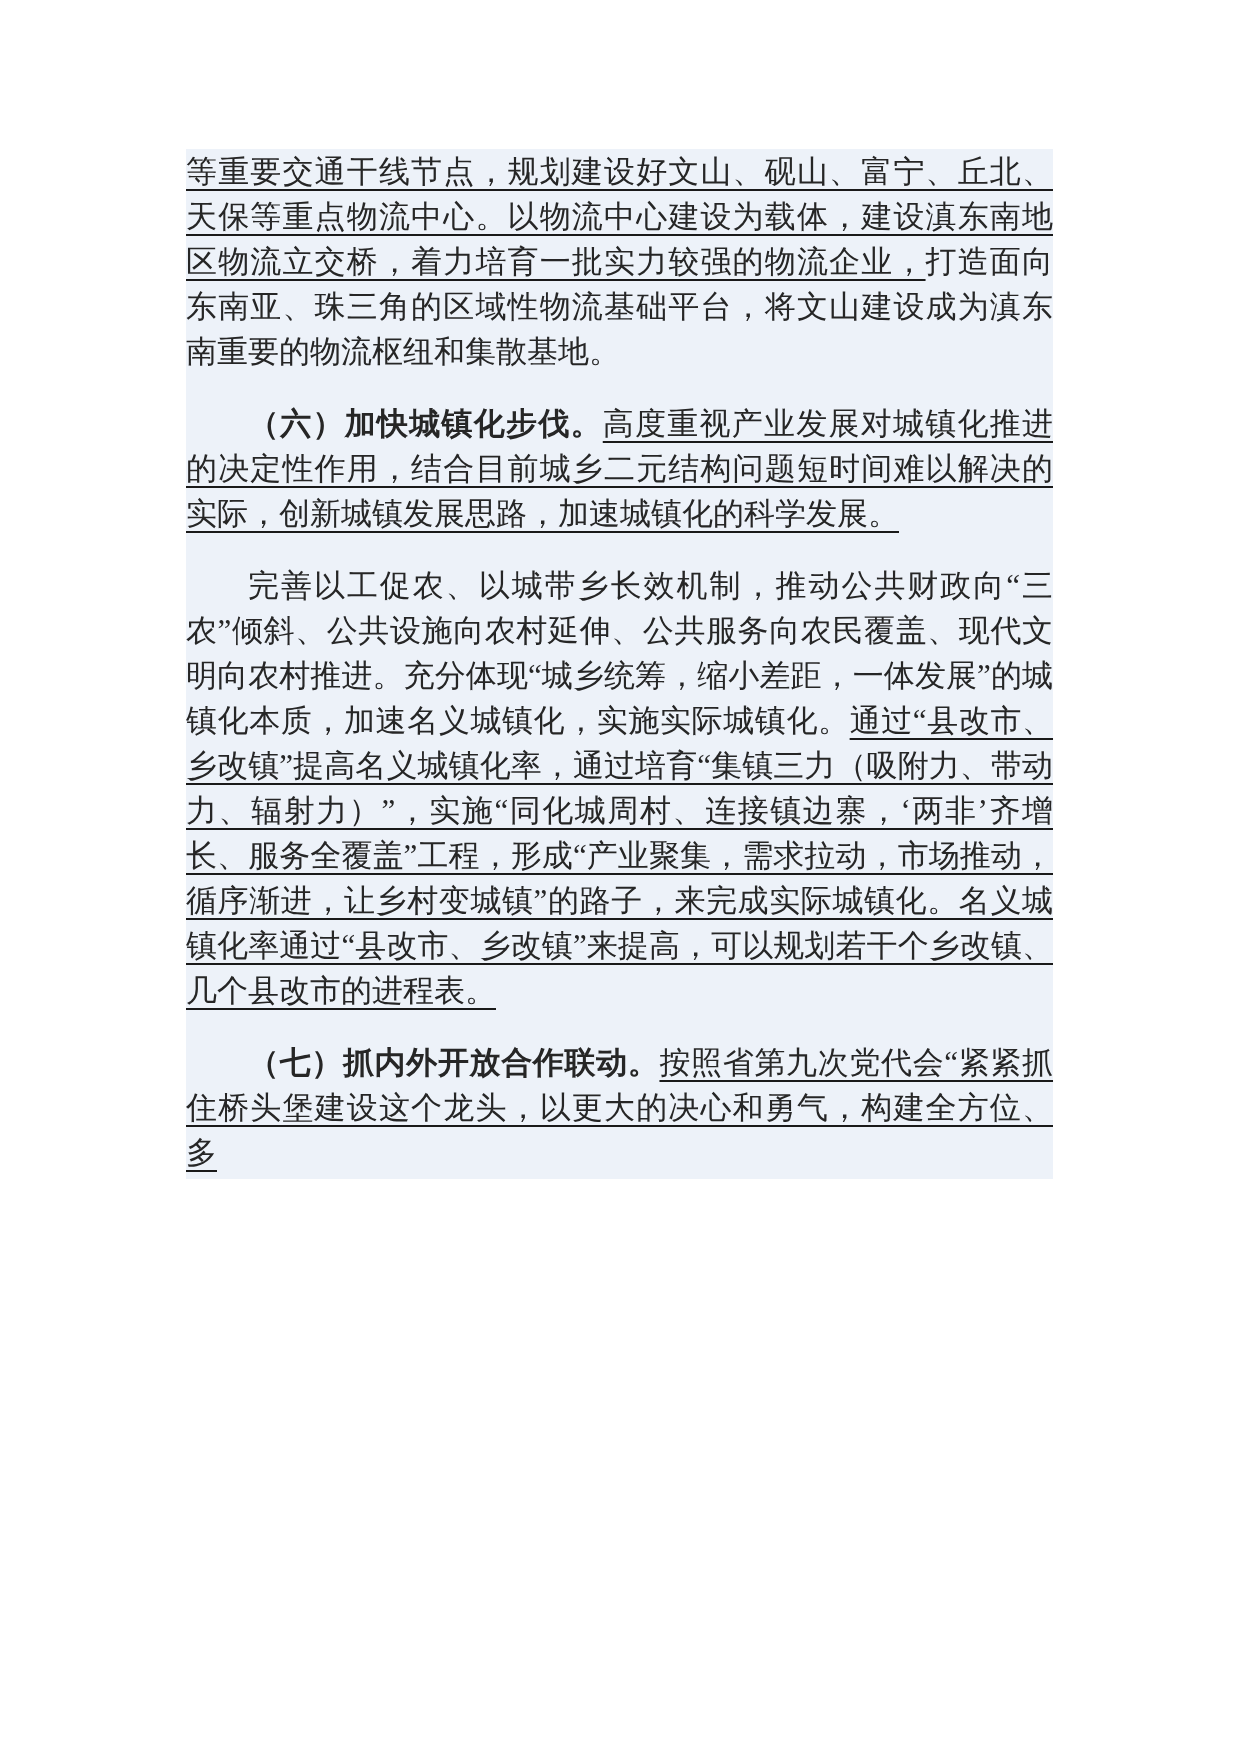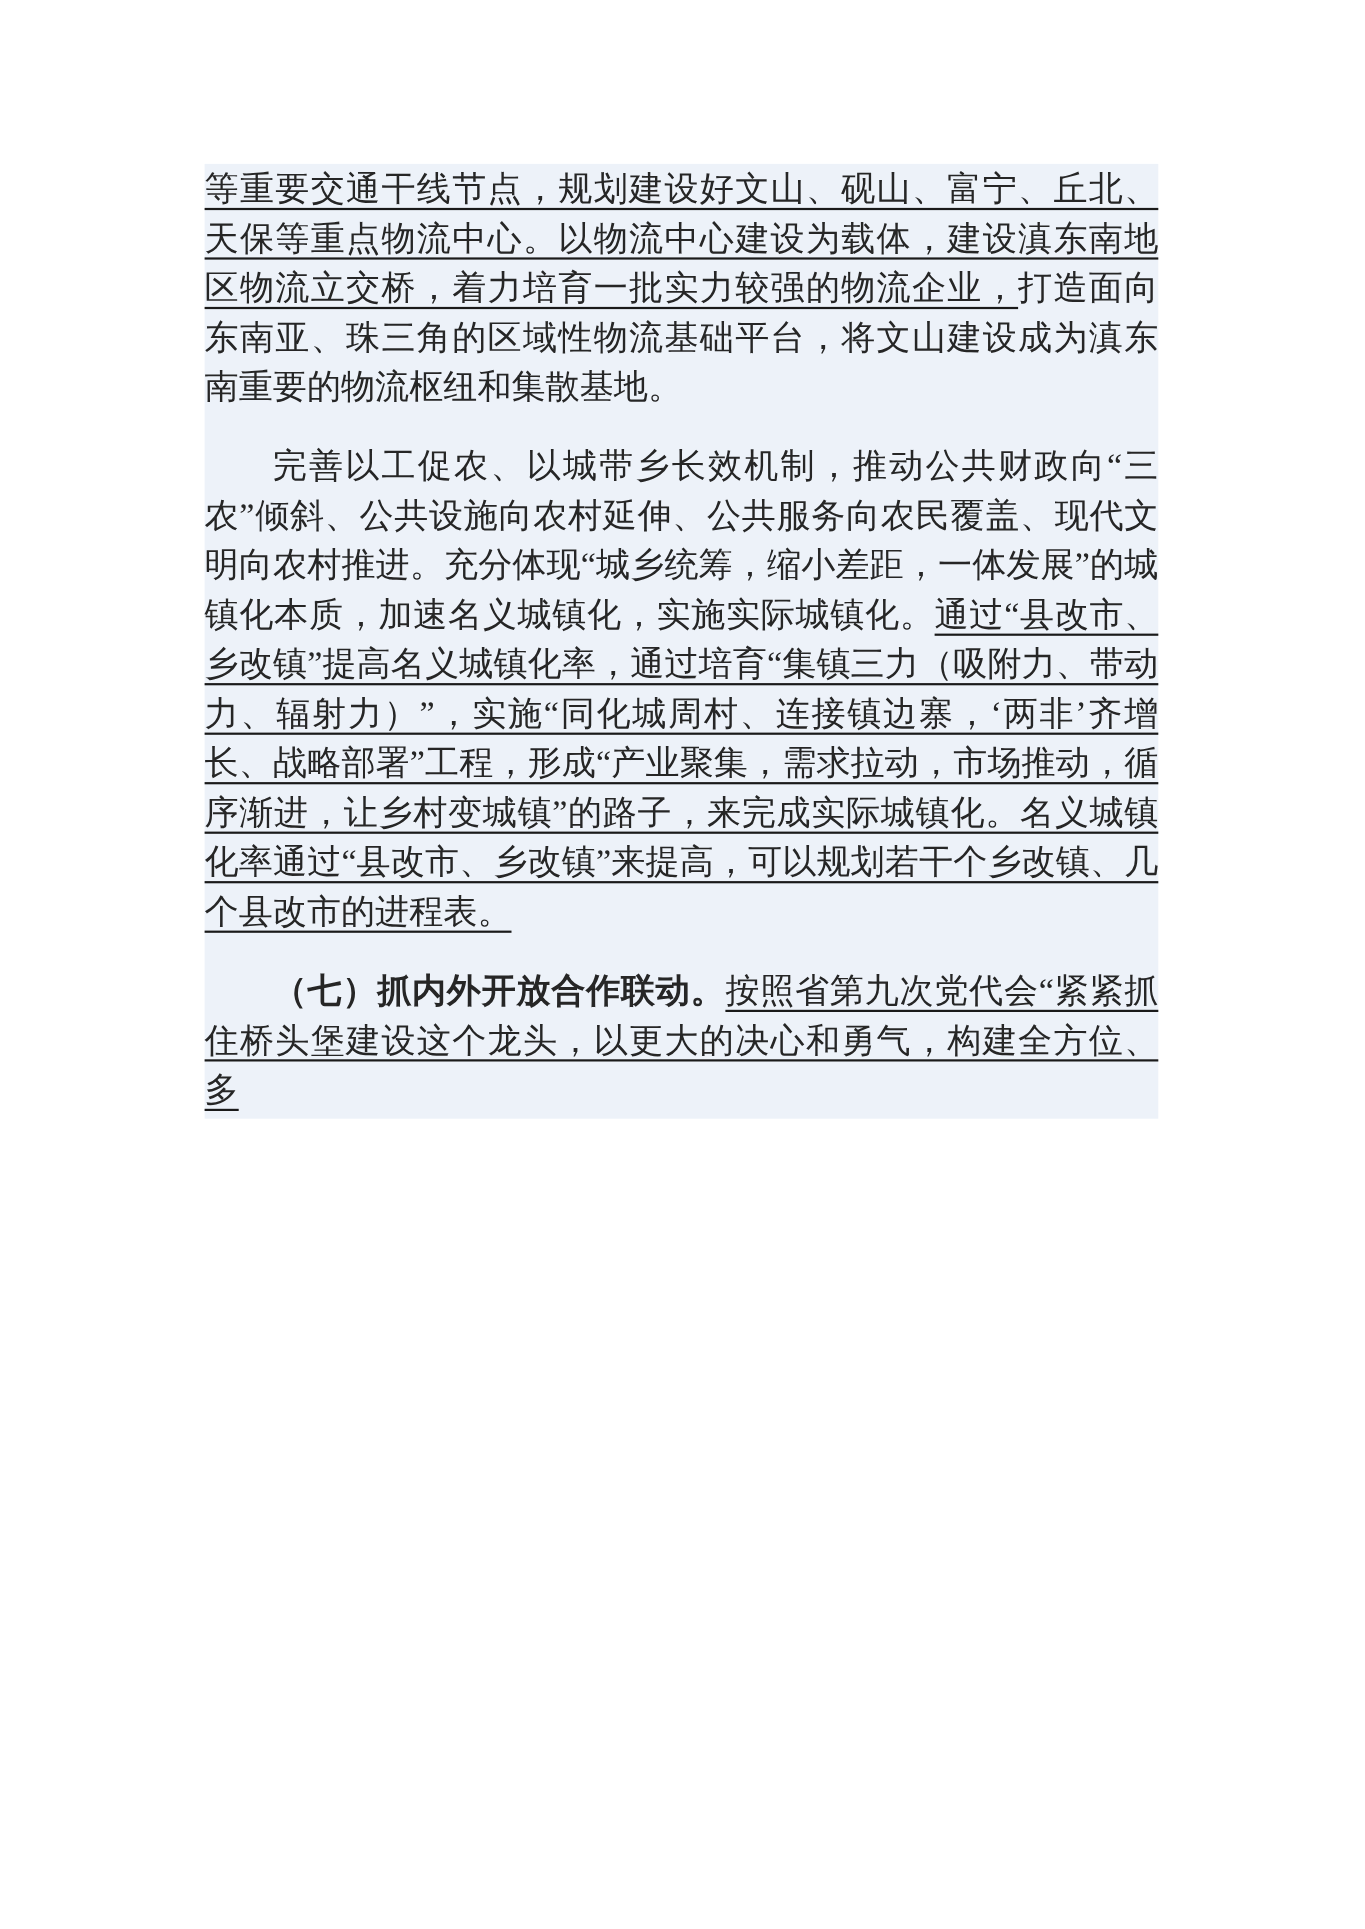"（六）加快城镇化步伐。高度重视产业发展对城镇化推进的决定性作用，结合目前城乡二元" p.para { html: none -> <p><span>（六）加快城镇化步伐。</span><span>高度重视产业发展对城镇化推进的决定性作用，结合目前城乡二元结构问题短时间难以解决的实际，创新城镇发展思路，加速城镇化的科学发展。</span></p> }
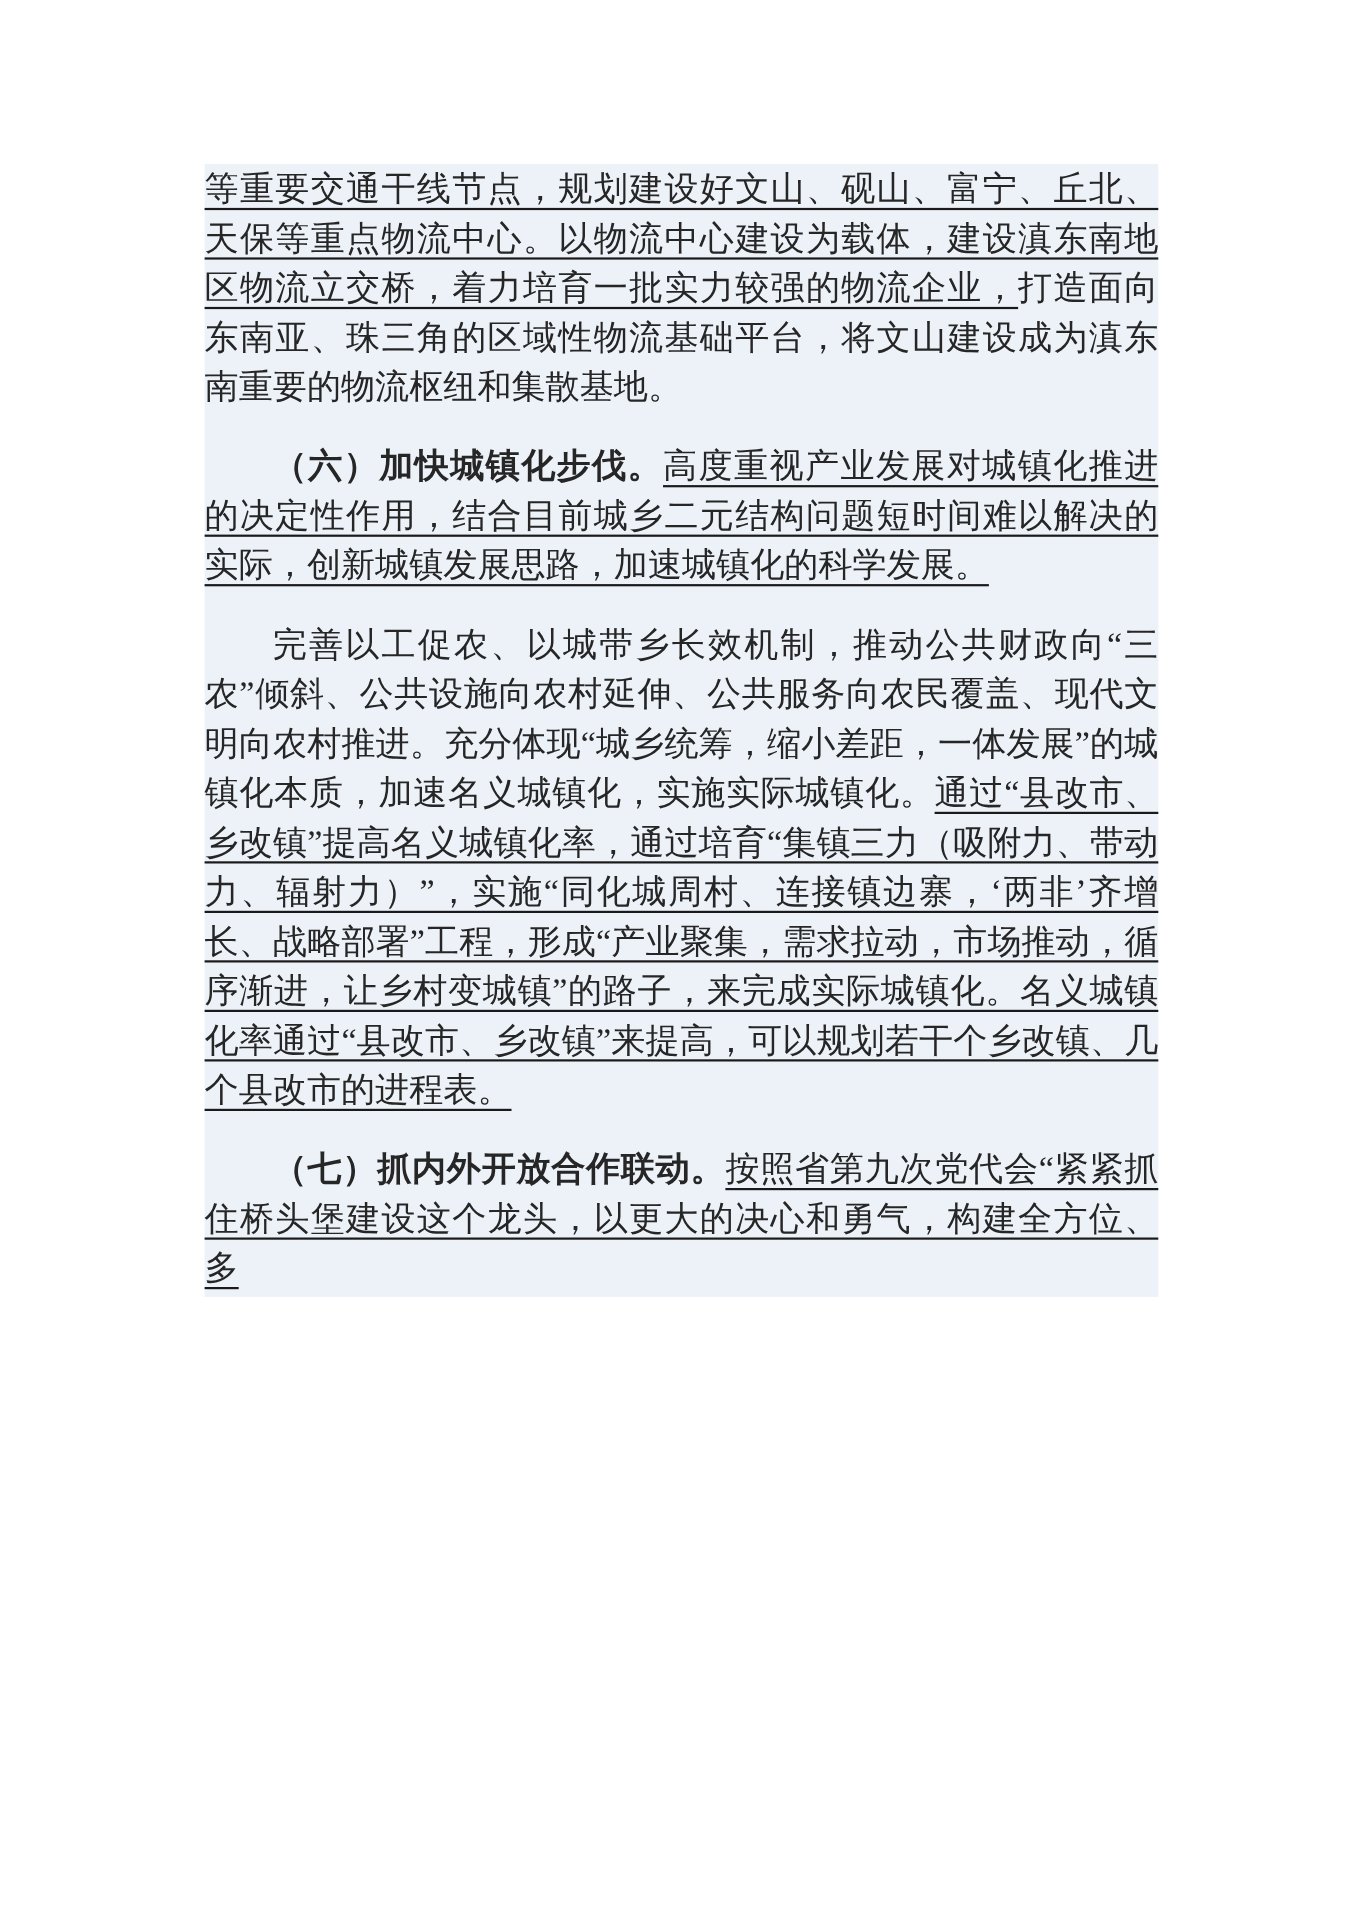"通过“县改市、乡改镇”提高名义城镇化率，通过培育“集镇三力（吸附力、带动力、辐射" span.run-u { text: 战略部署 -> 服务全覆盖 }
